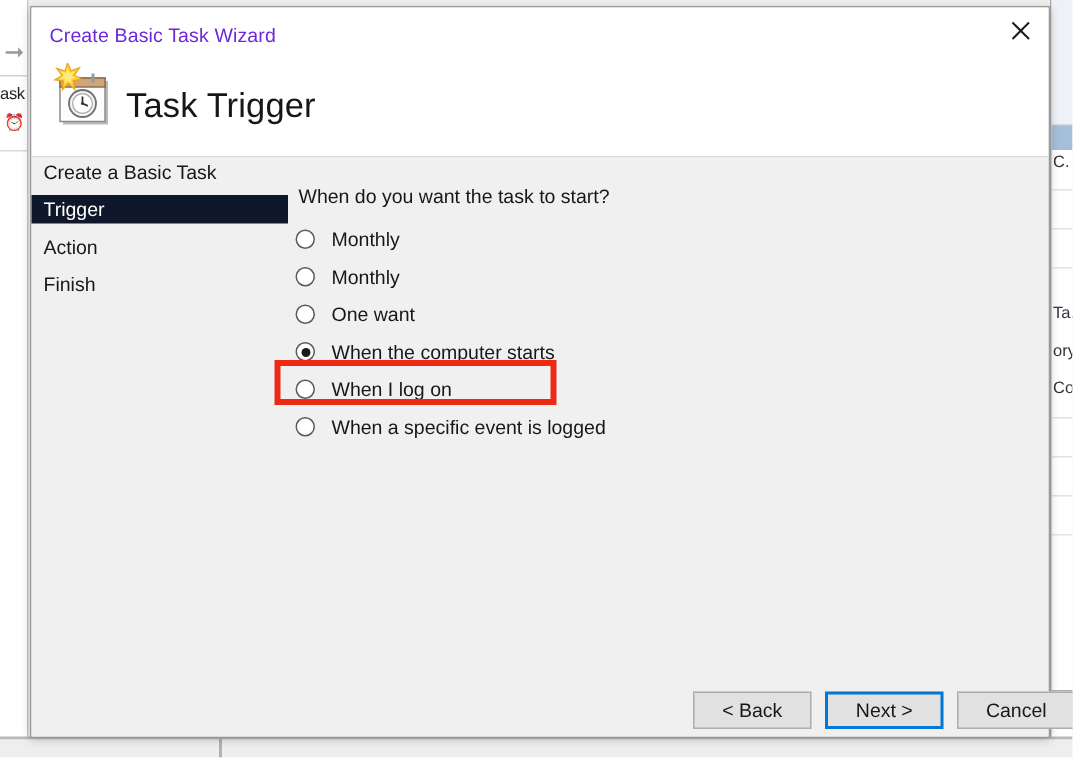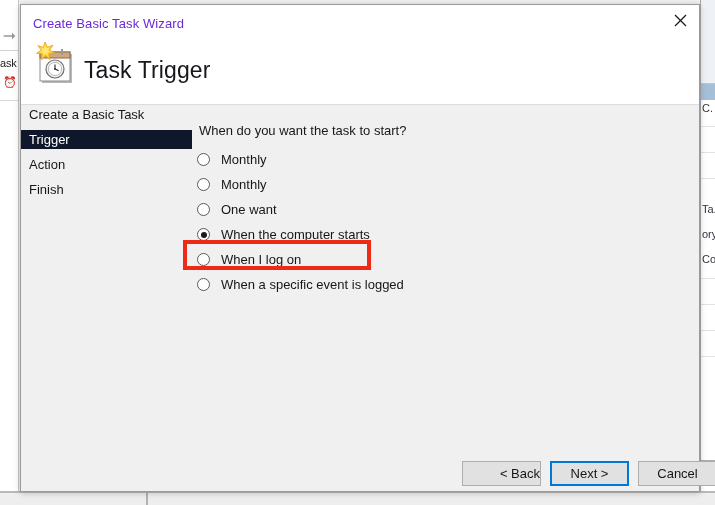"< Back" .btn.back { text-align: right -> none }
